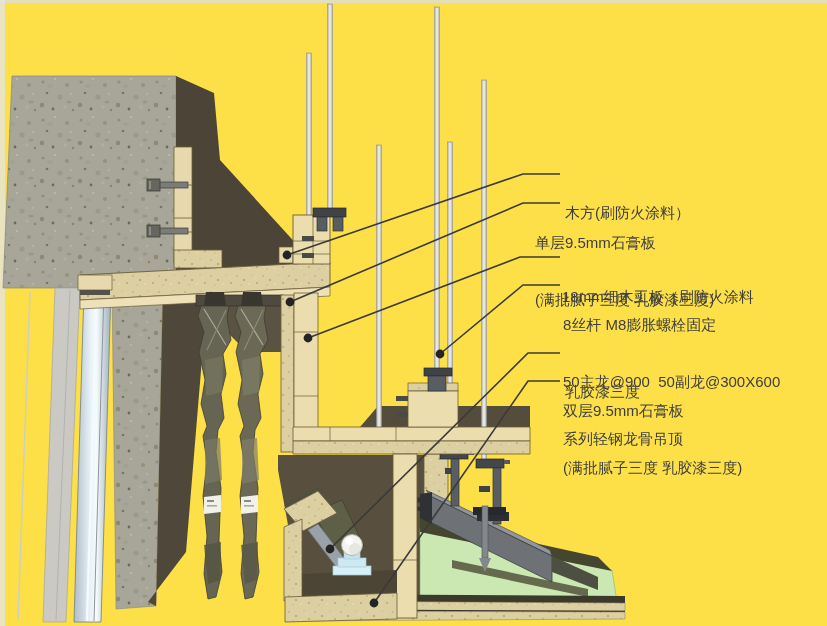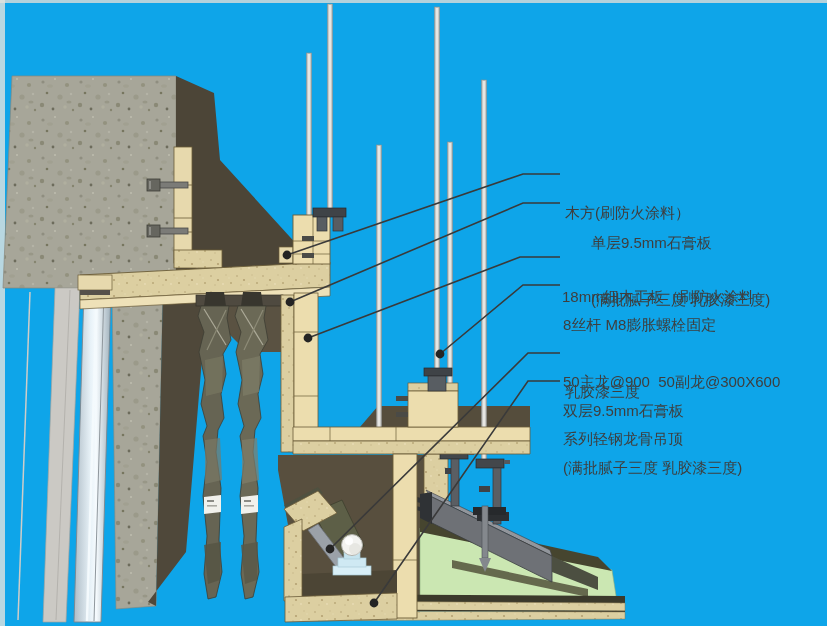"木方(刷防火涂料）" .stage { background: #0ea5e9 -> #fde047 }
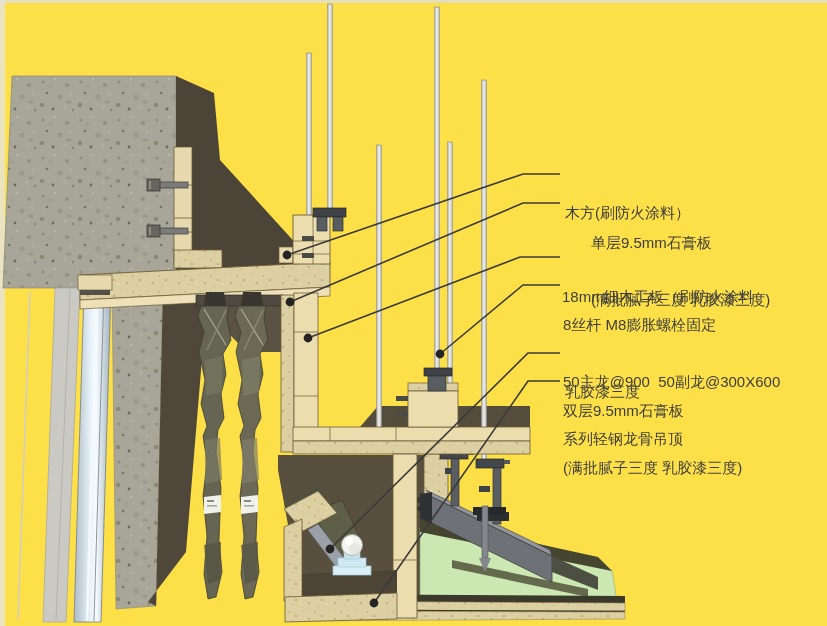"单层9.5mm石膏板" div.callout { left: 591px -> 535px }
